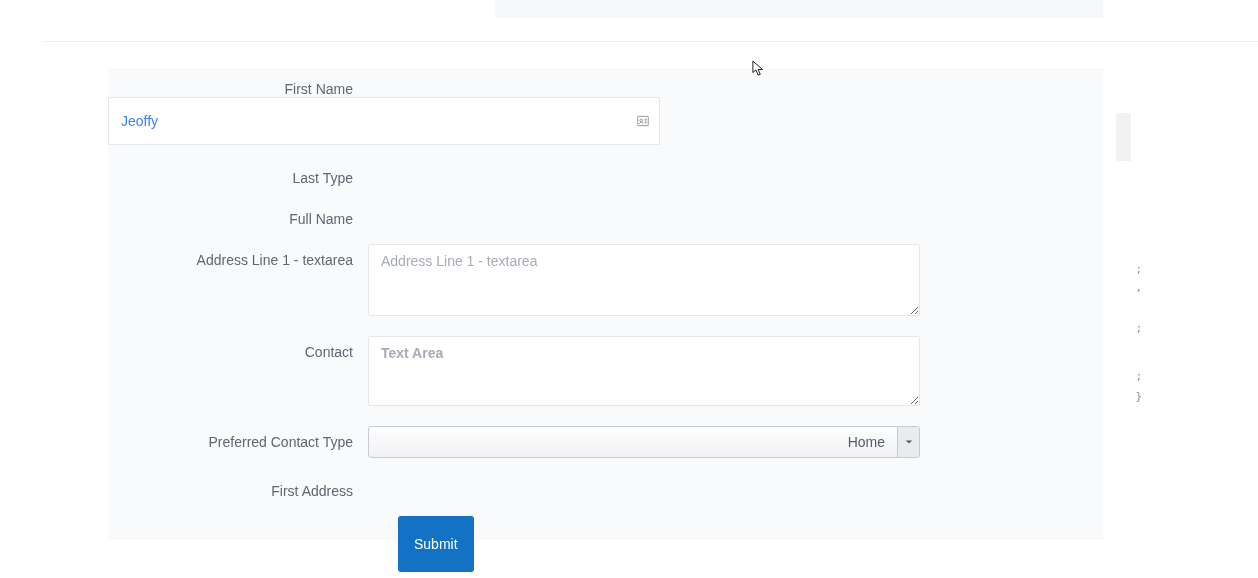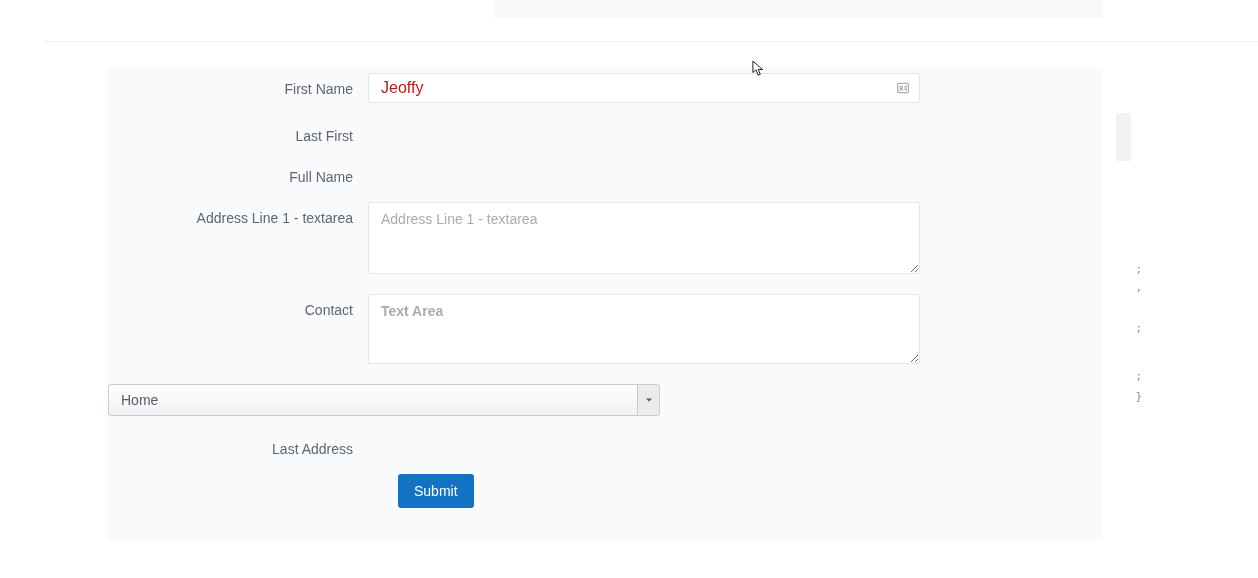"First Name" .form-row:first-child { flex-direction: none -> column }
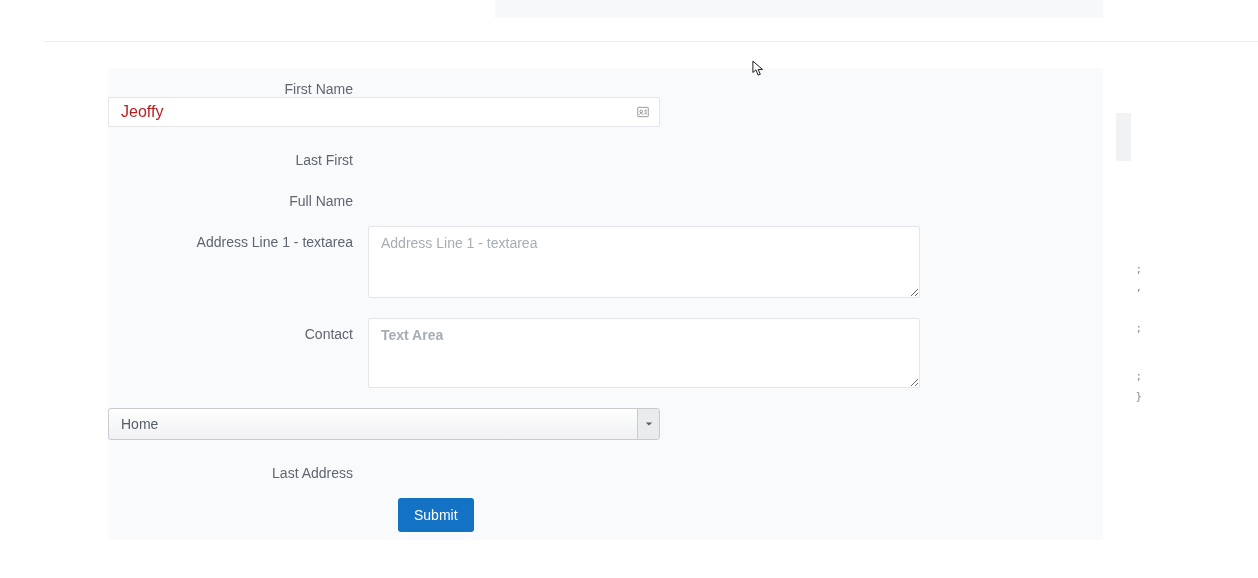"Jeoffy" .text-input { color: #b91c1c -> #3b82f6; font-size: 16px -> 14px; height: 30px -> 48px }
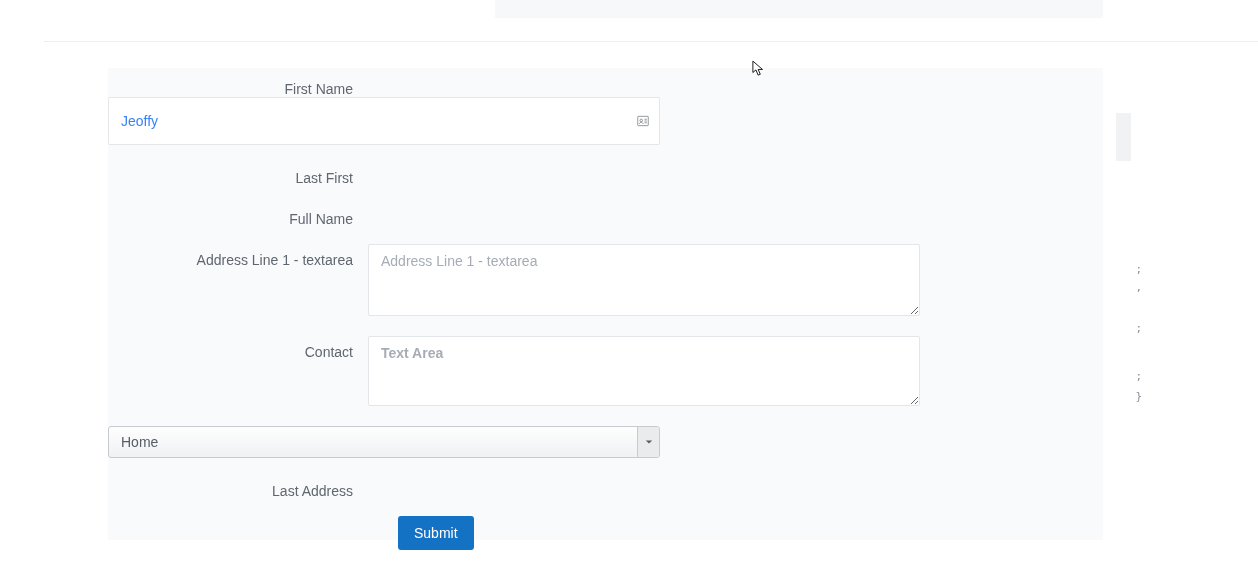"Last First" label.form-label { text: First -> Type }
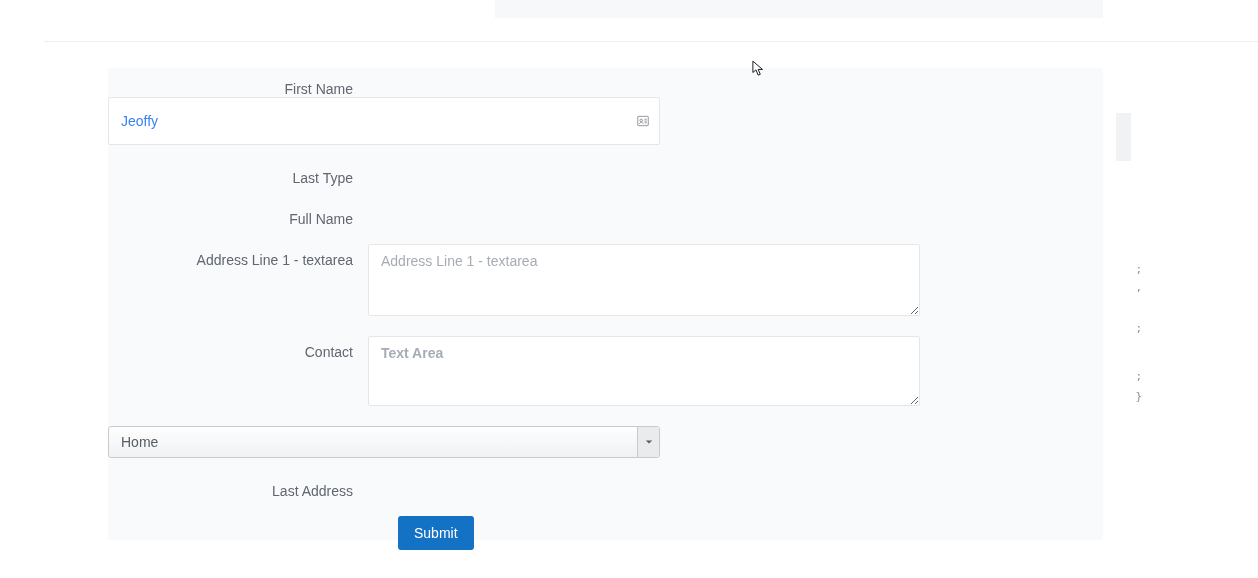"Preferred Contact Type" label.form-label { html: none -> <label>Preferred Contact Type</label> }
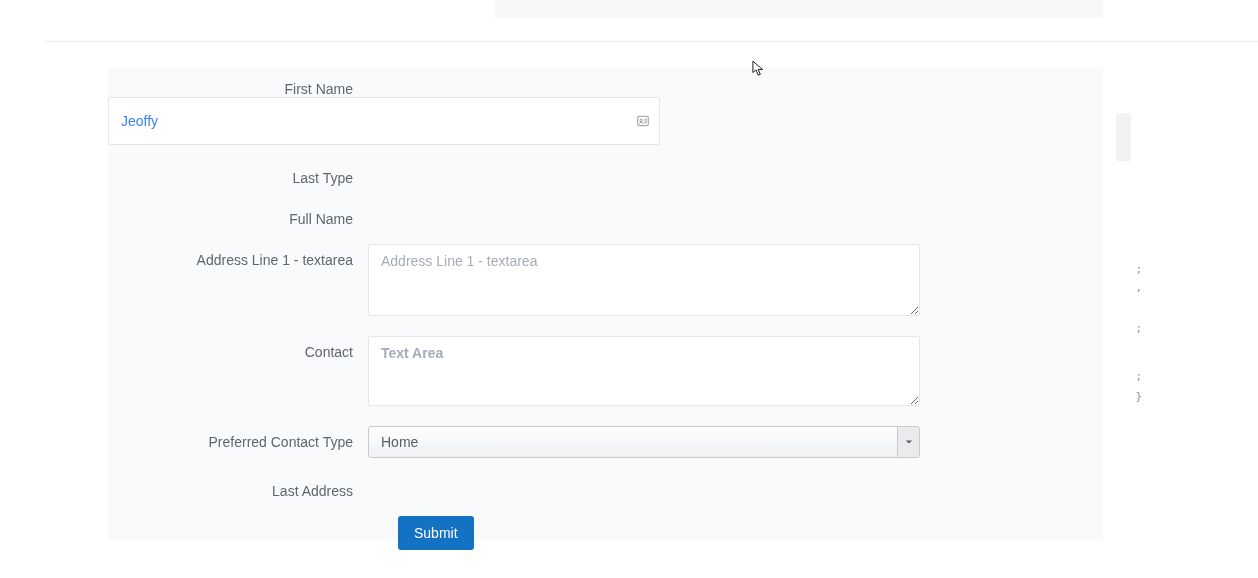"Home" .select-value { text-align: none -> right }
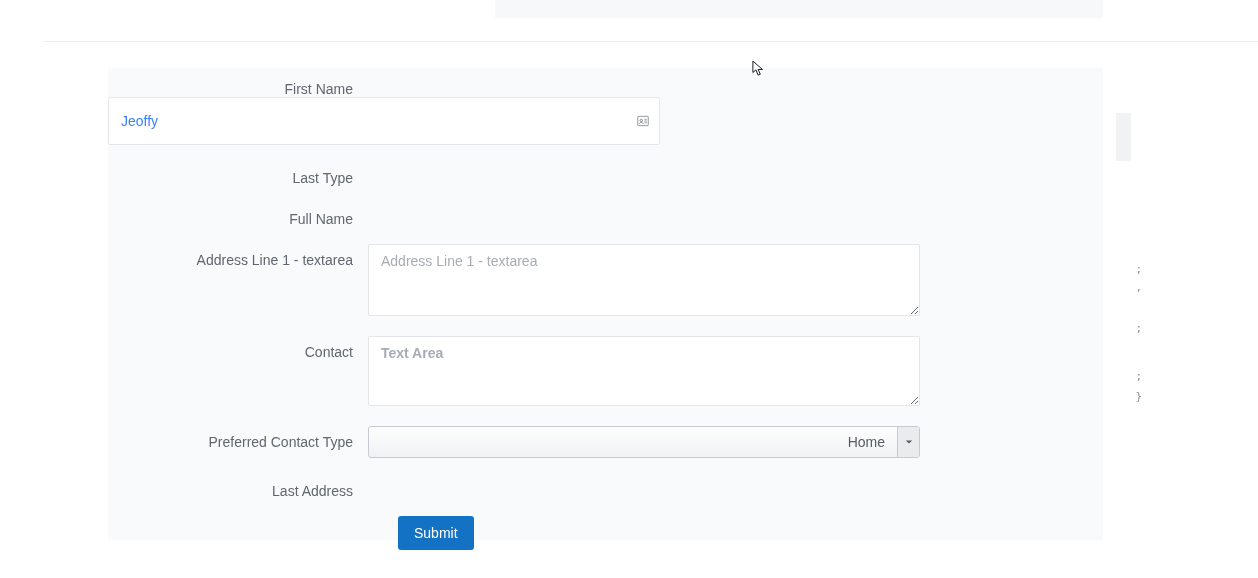"Last Address" label.form-label { text: Last -> First }
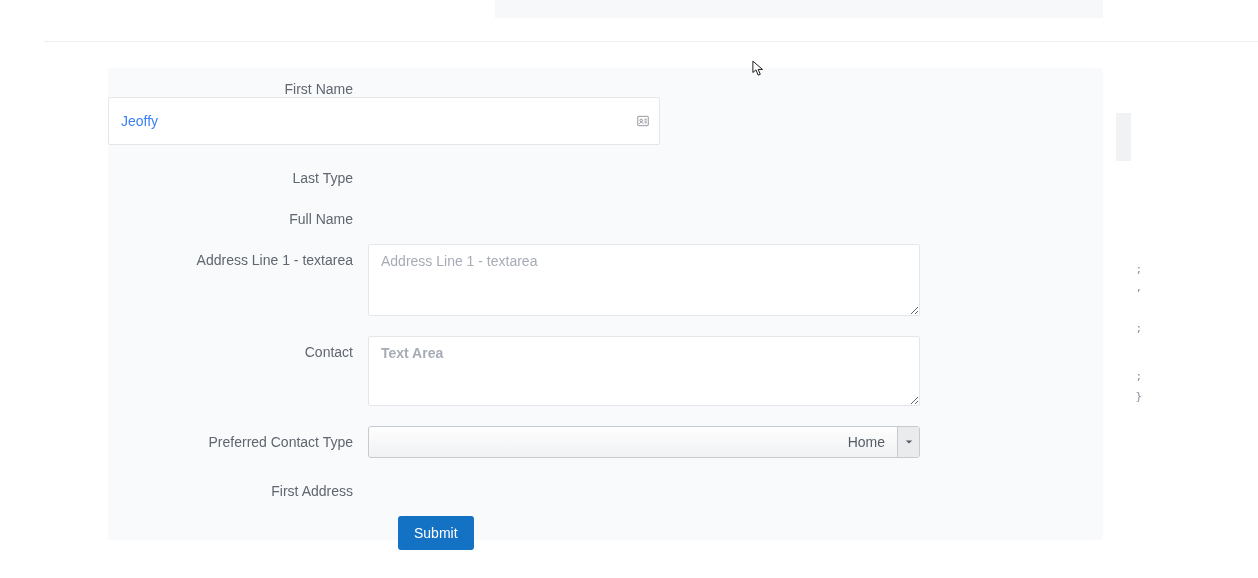"Submit" .submit-button { padding: 9px 16px -> 20px 16px }
